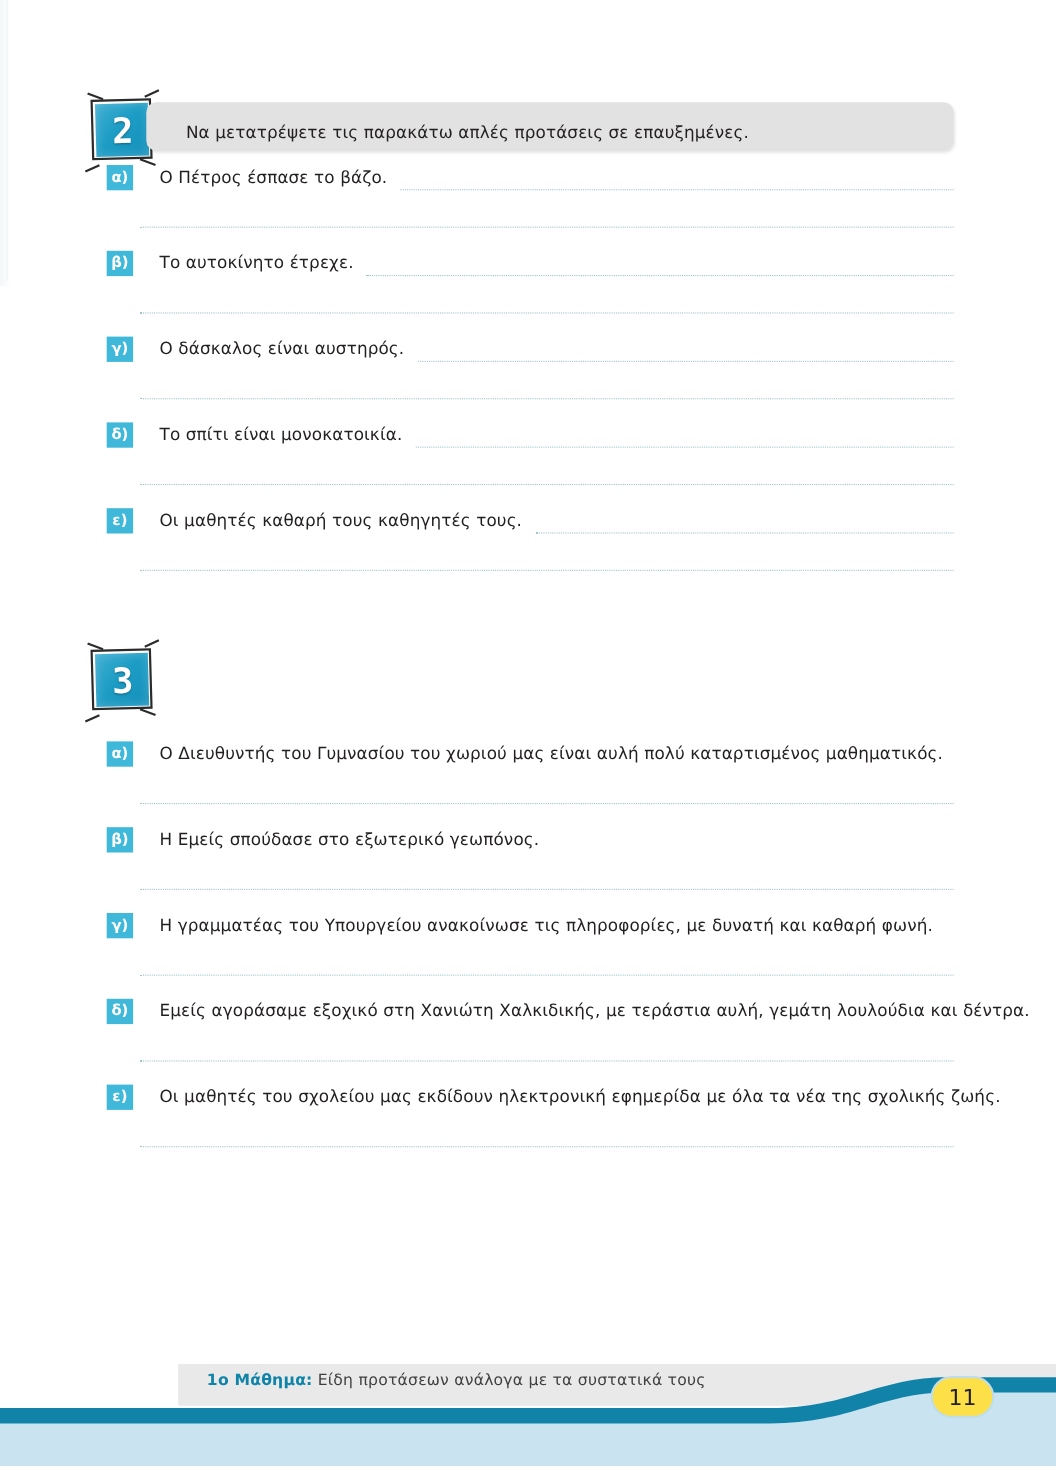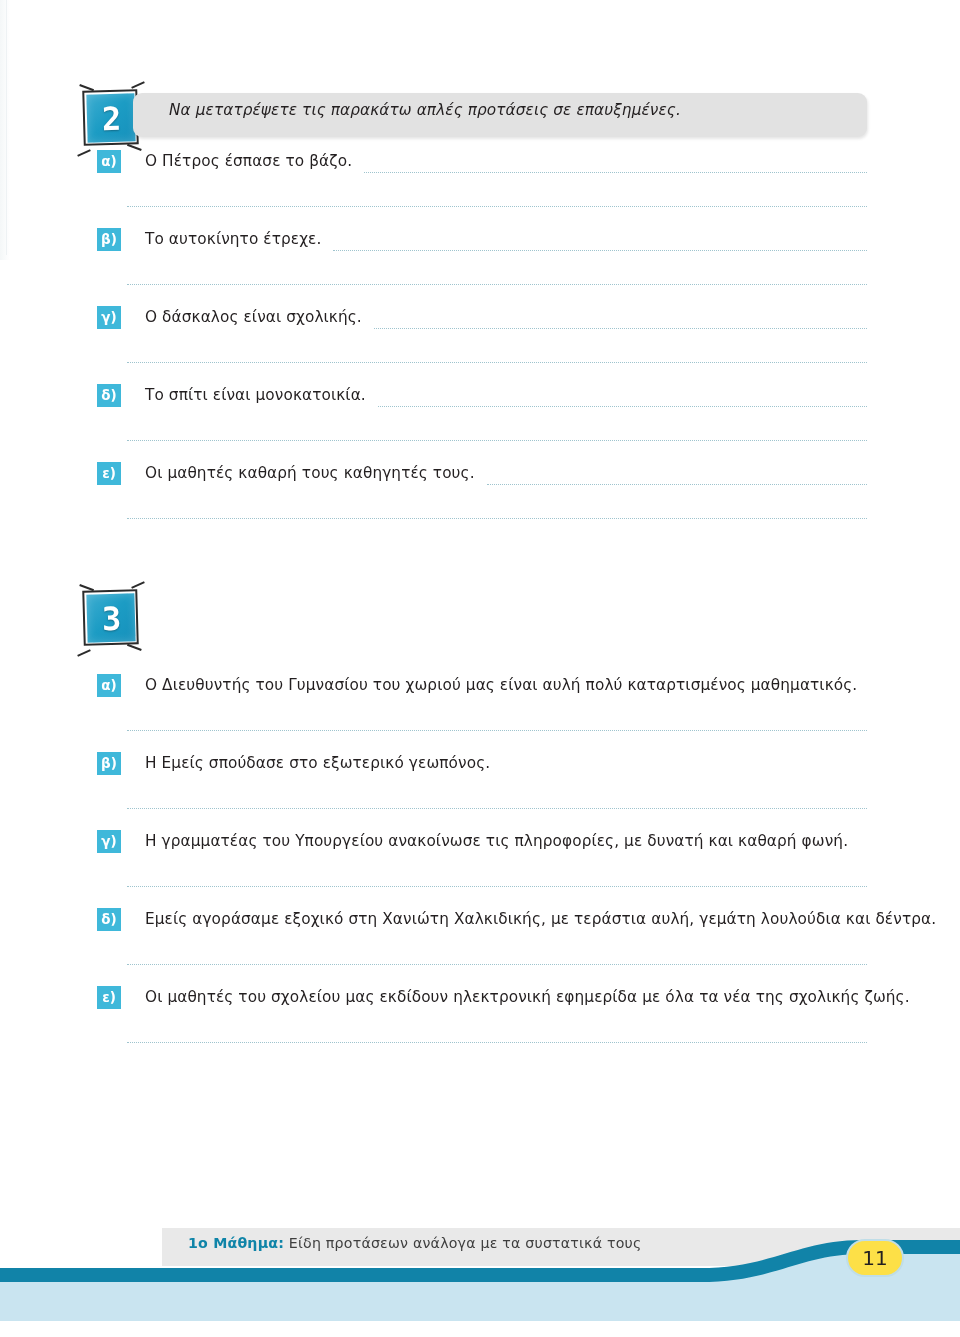"Να μετατρέψετε τις παρακάτω απλές" .ex-bar { align-items: flex-start -> flex-end; font-style: italic -> none }
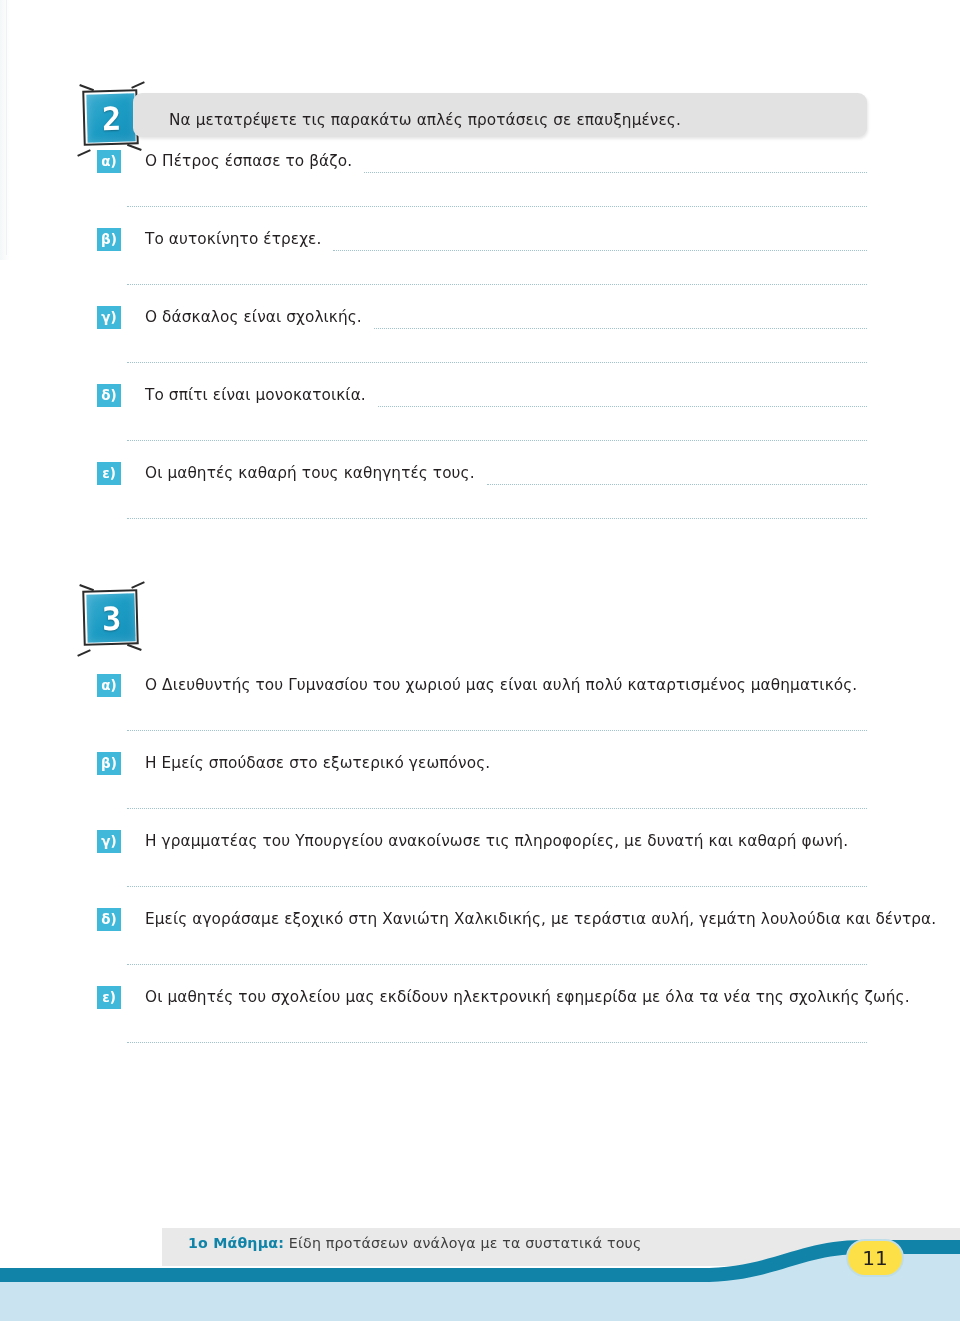"Ο δάσκαλος είναι σχολικής." span.item-text { text: σχολικής -> αυστηρός }
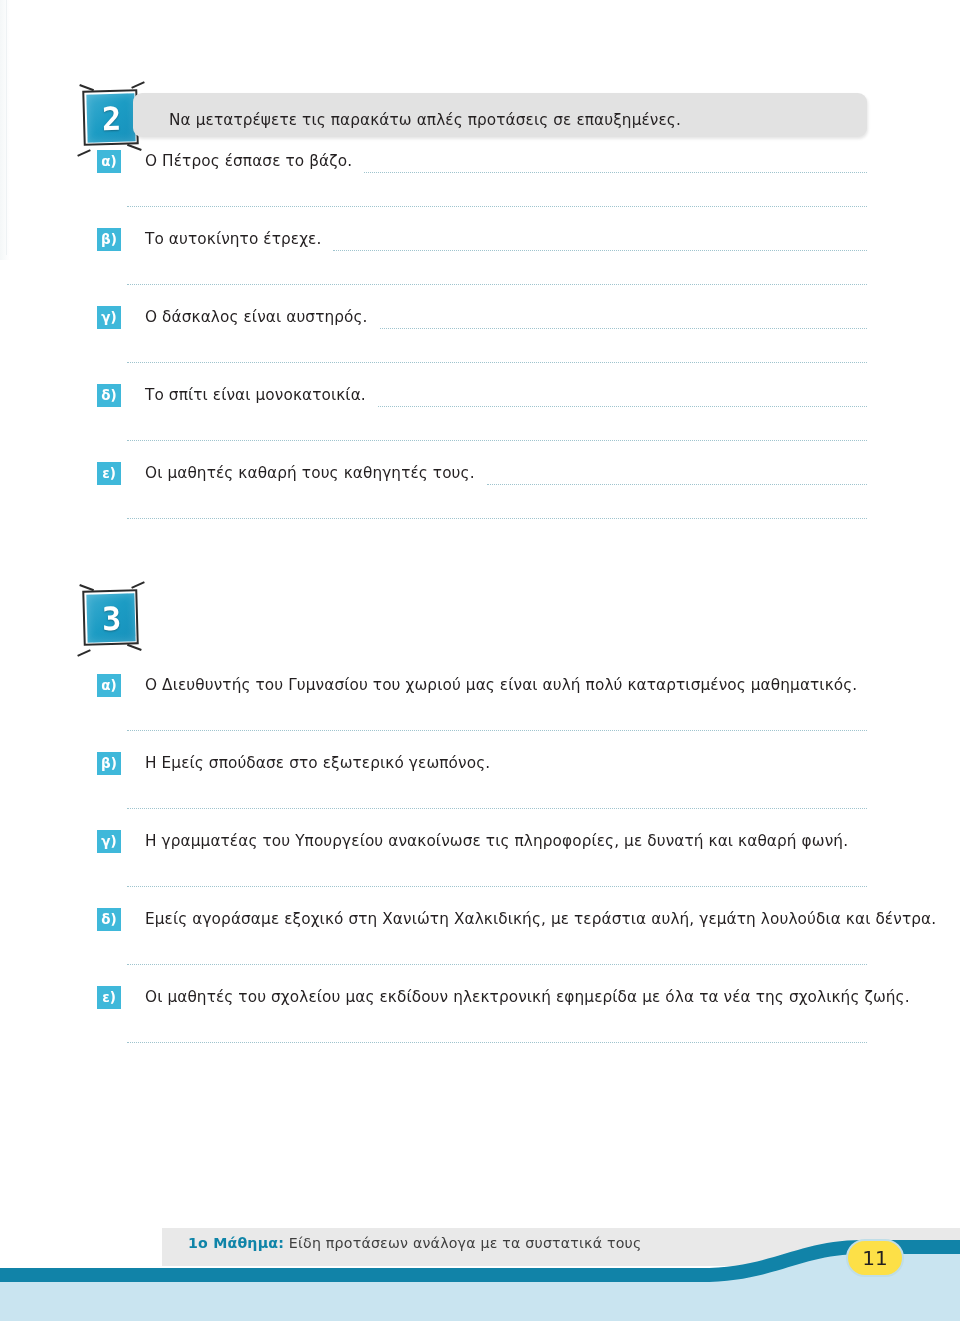"1ο Μάθημα: Είδη προτάσεων ανάλογα" .footer { bottom: 16px -> 4px }
